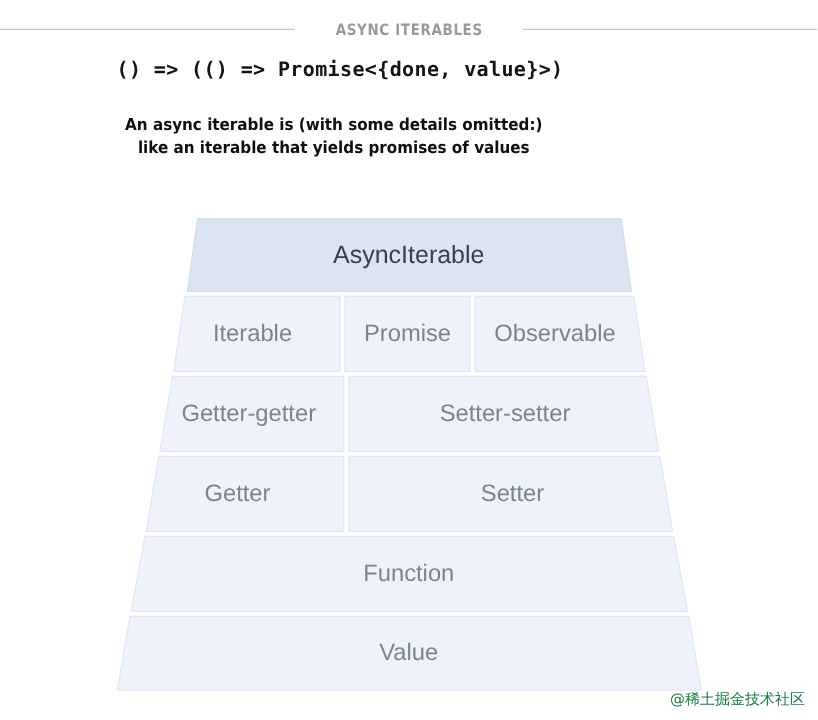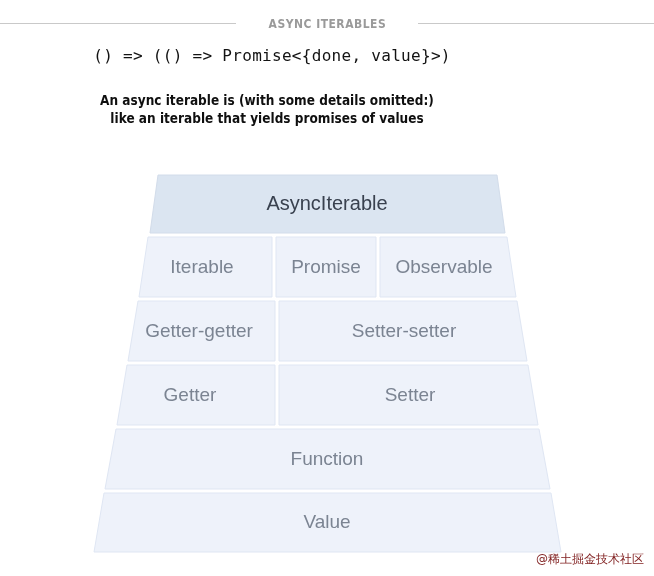"() => (() => Promise<{done," .code-line { font-weight: normal -> bold }
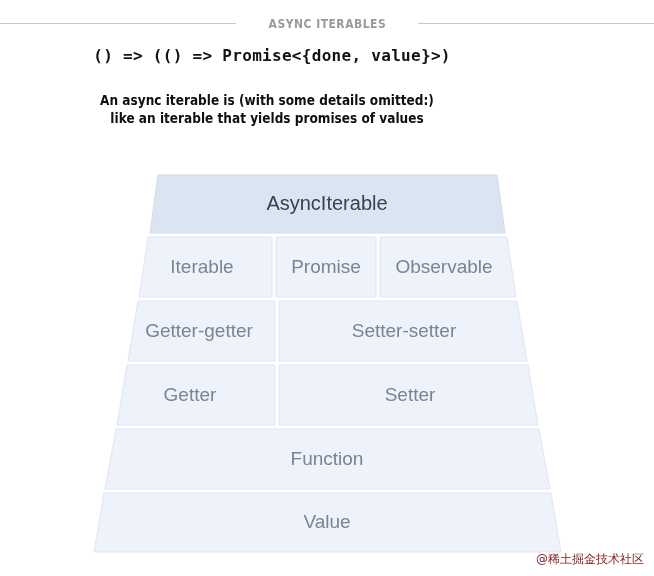"@稀土掘金技术社区" .watermark { color: #7f1d1d -> #15803d }
